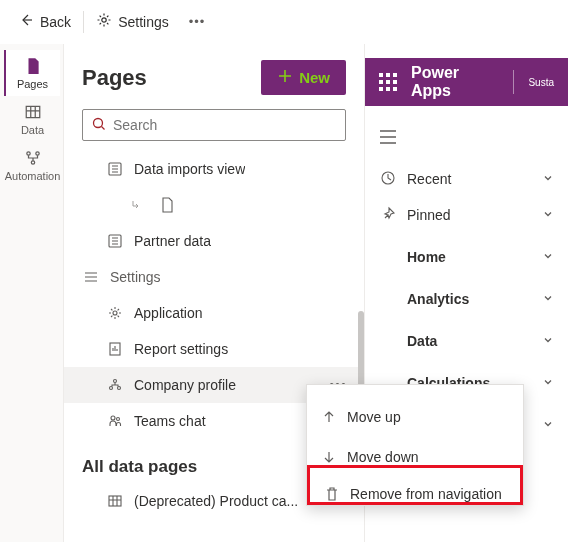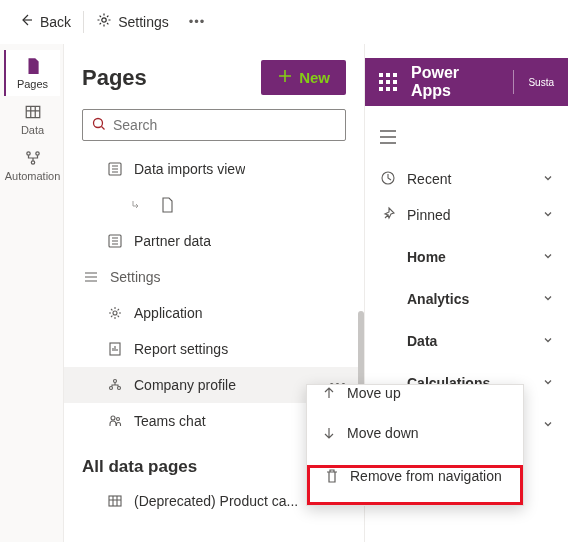"Move up" .ctx-item { align-items: flex-start -> flex-end }
